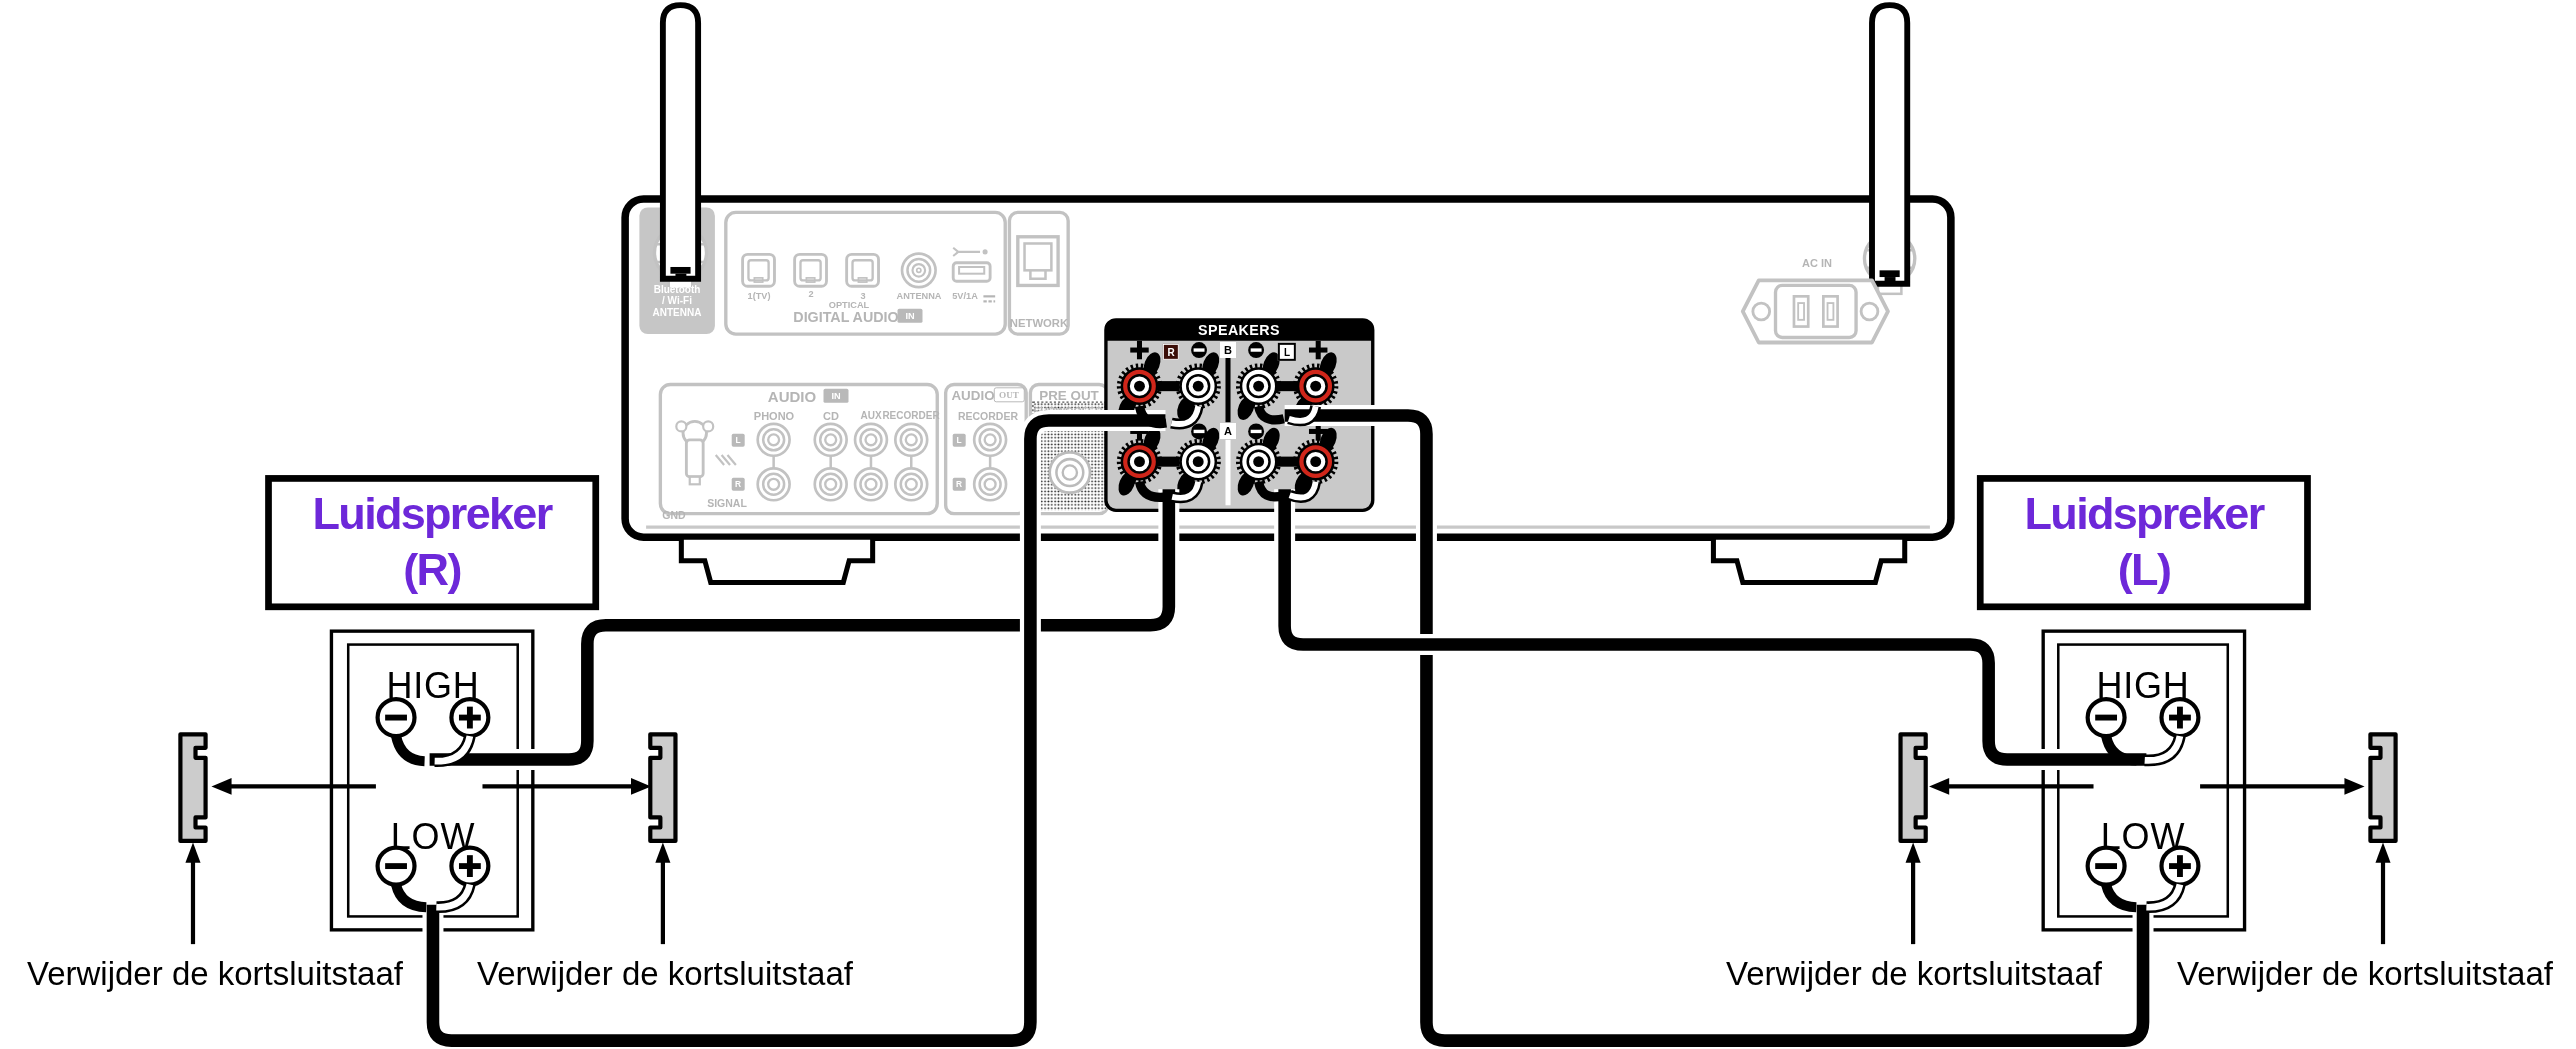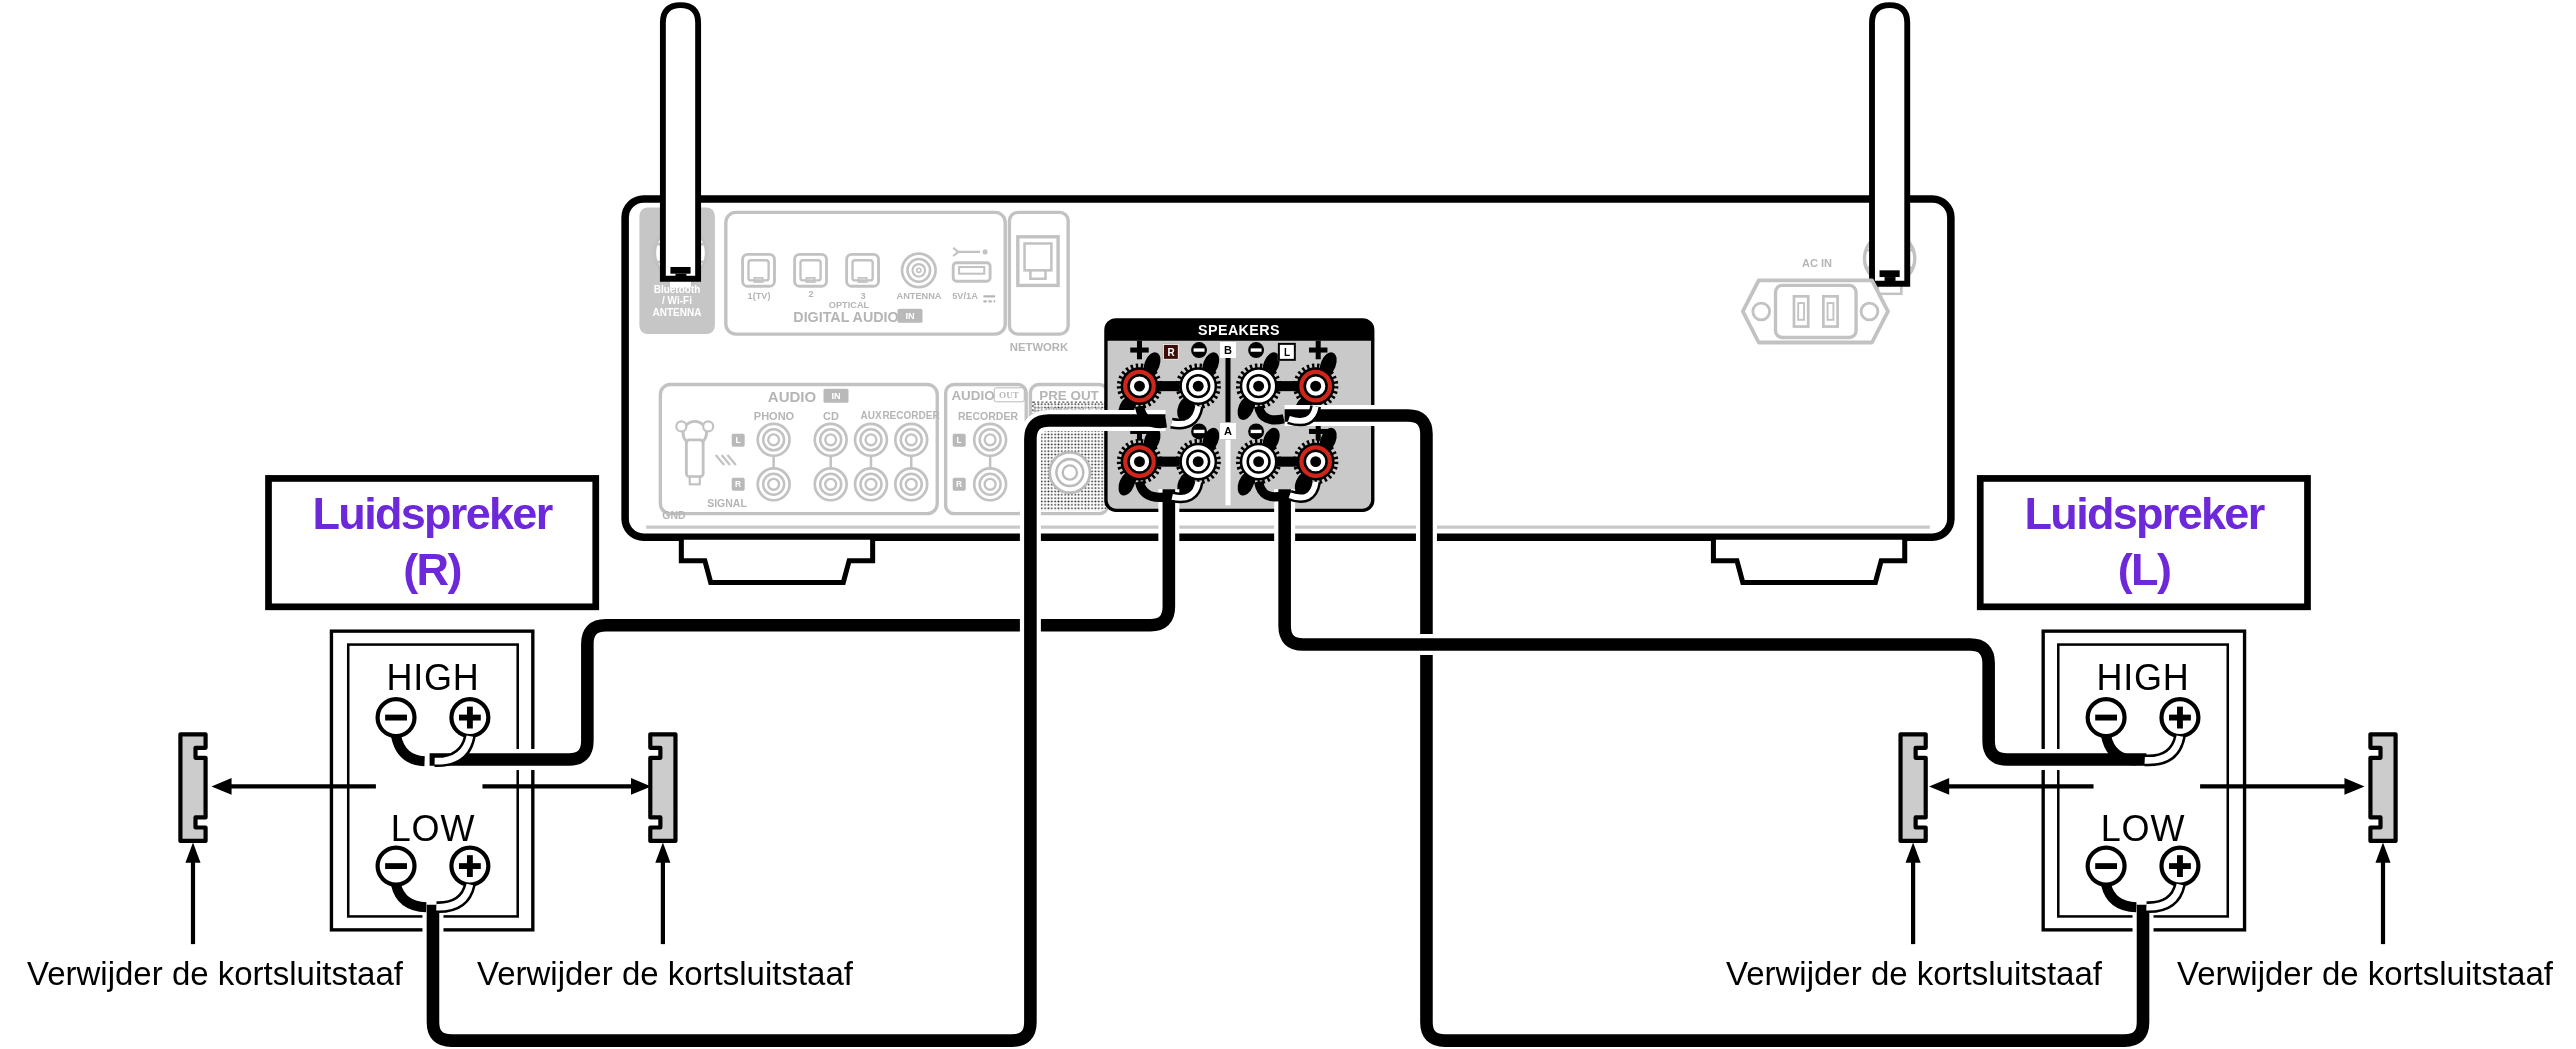"NETWORK" div.t { margin-top: 24px -> none }
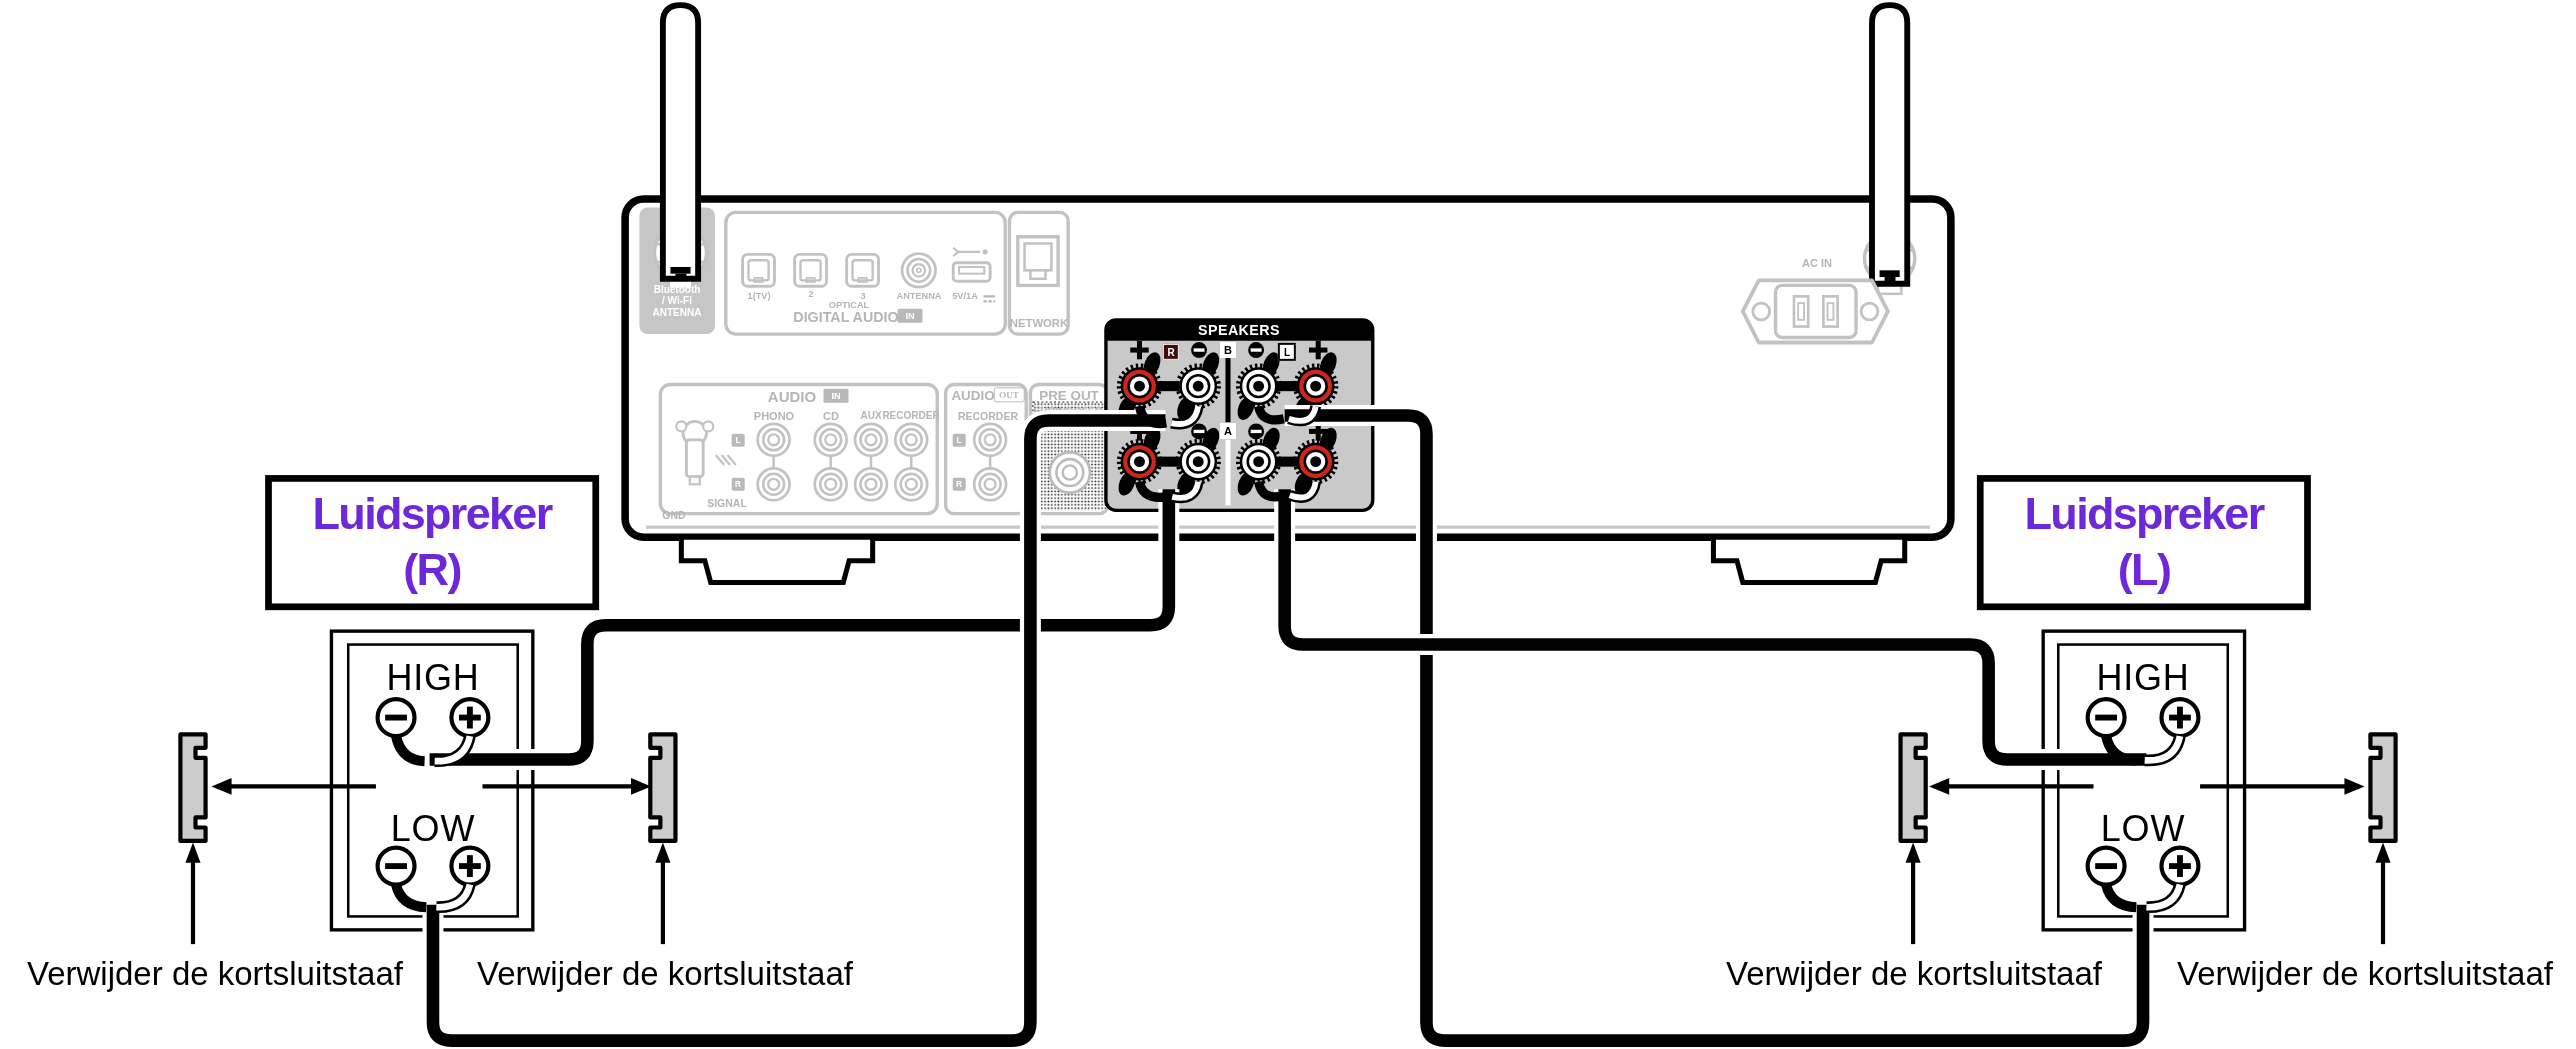"HIGH" .hl { margin-top: none -> 8px }
